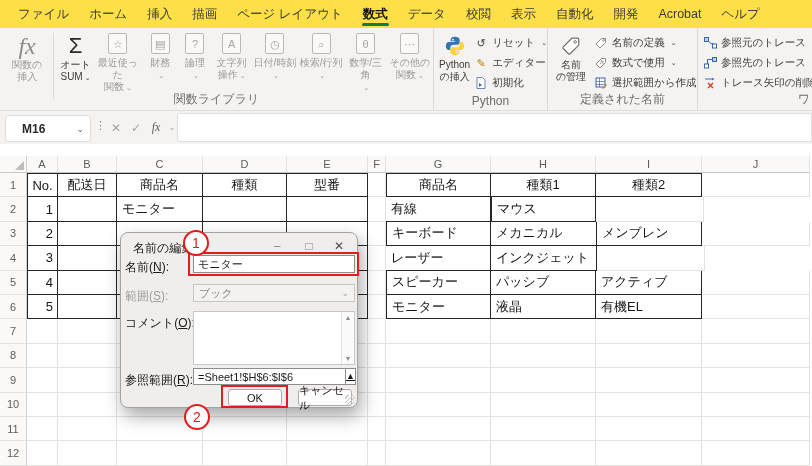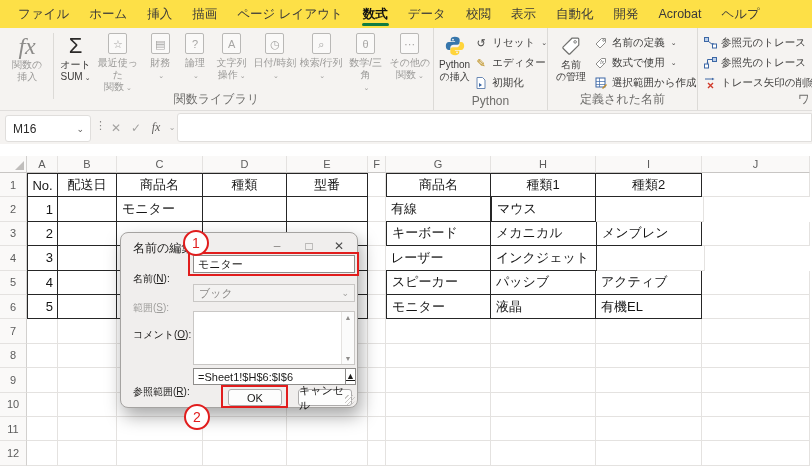"M16" .namebox .nb-text { font-weight: none -> bold; padding-left: 7px -> 16px }
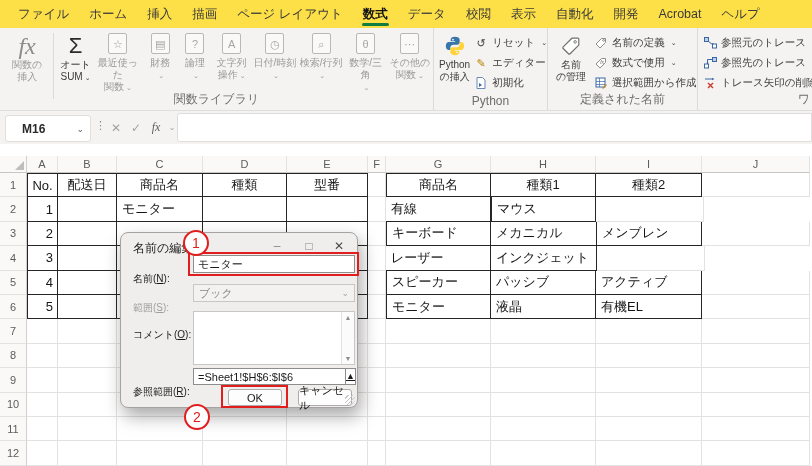"名前(N):" .dlg-lbl { font-size: 10px -> 12px; left: 12px -> 4px; margin-top: 13px -> none }
